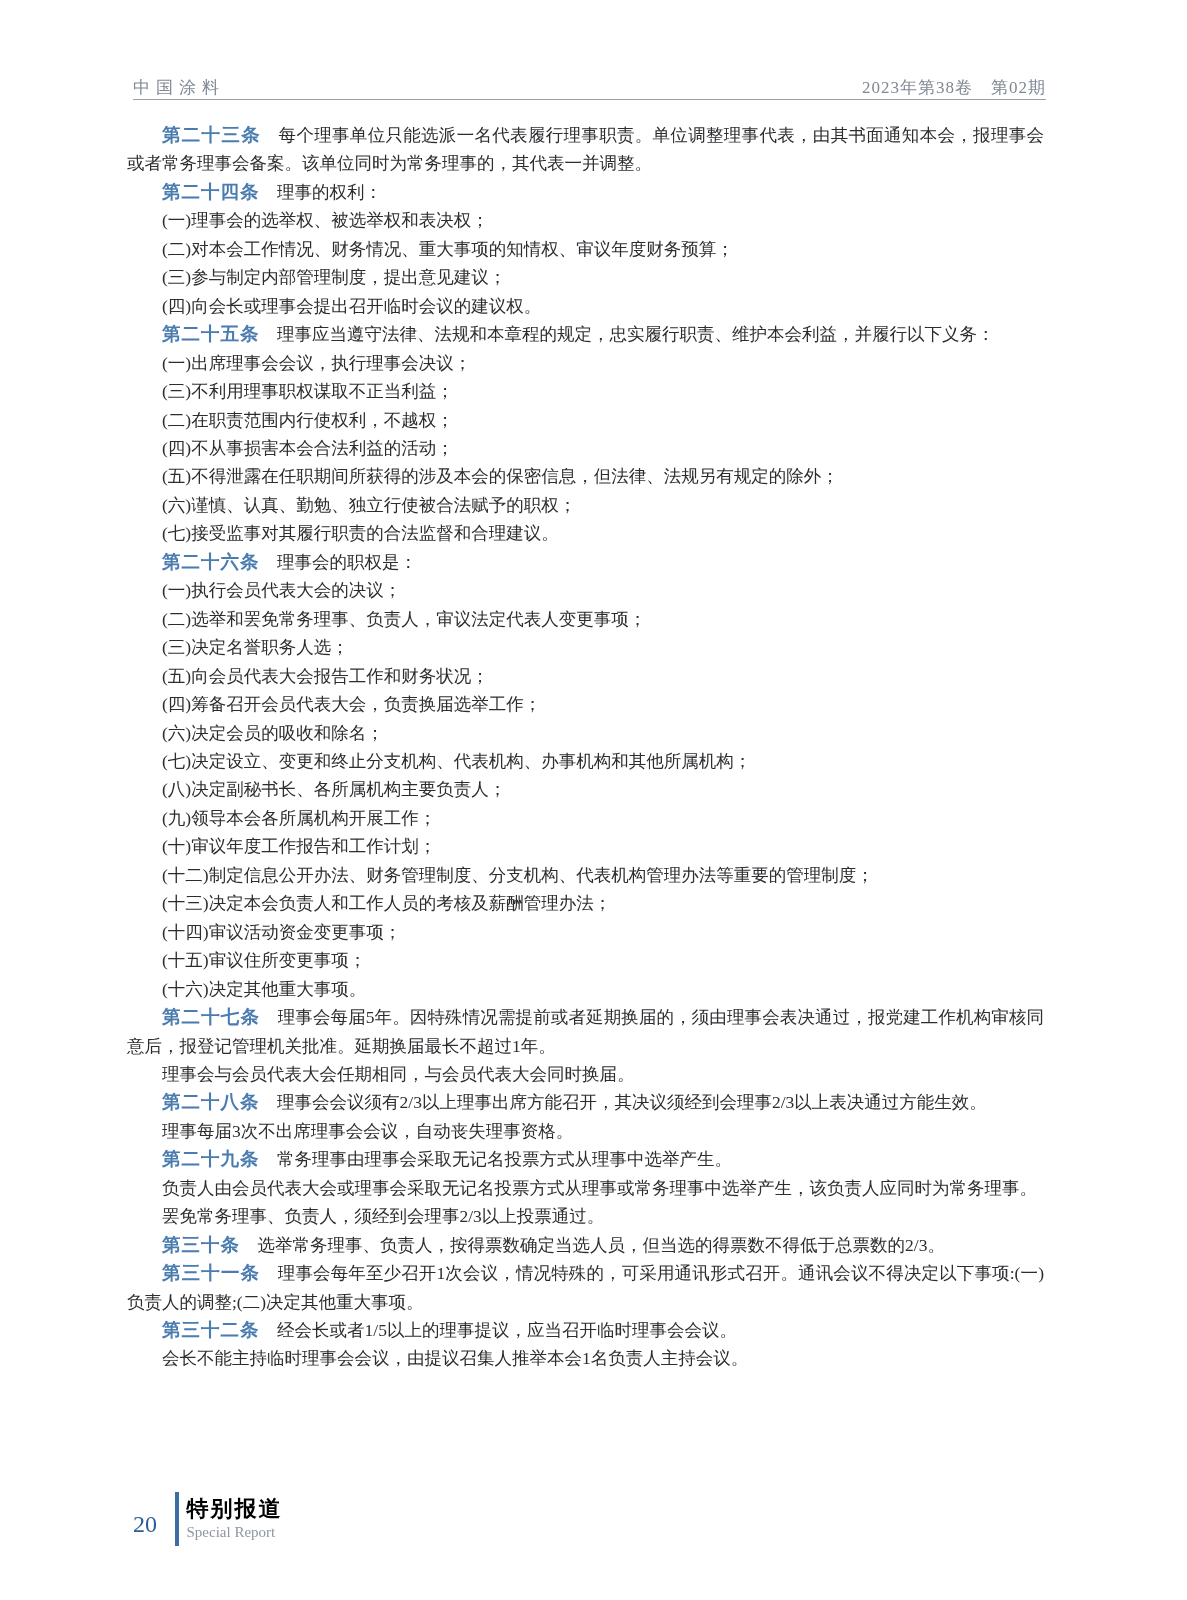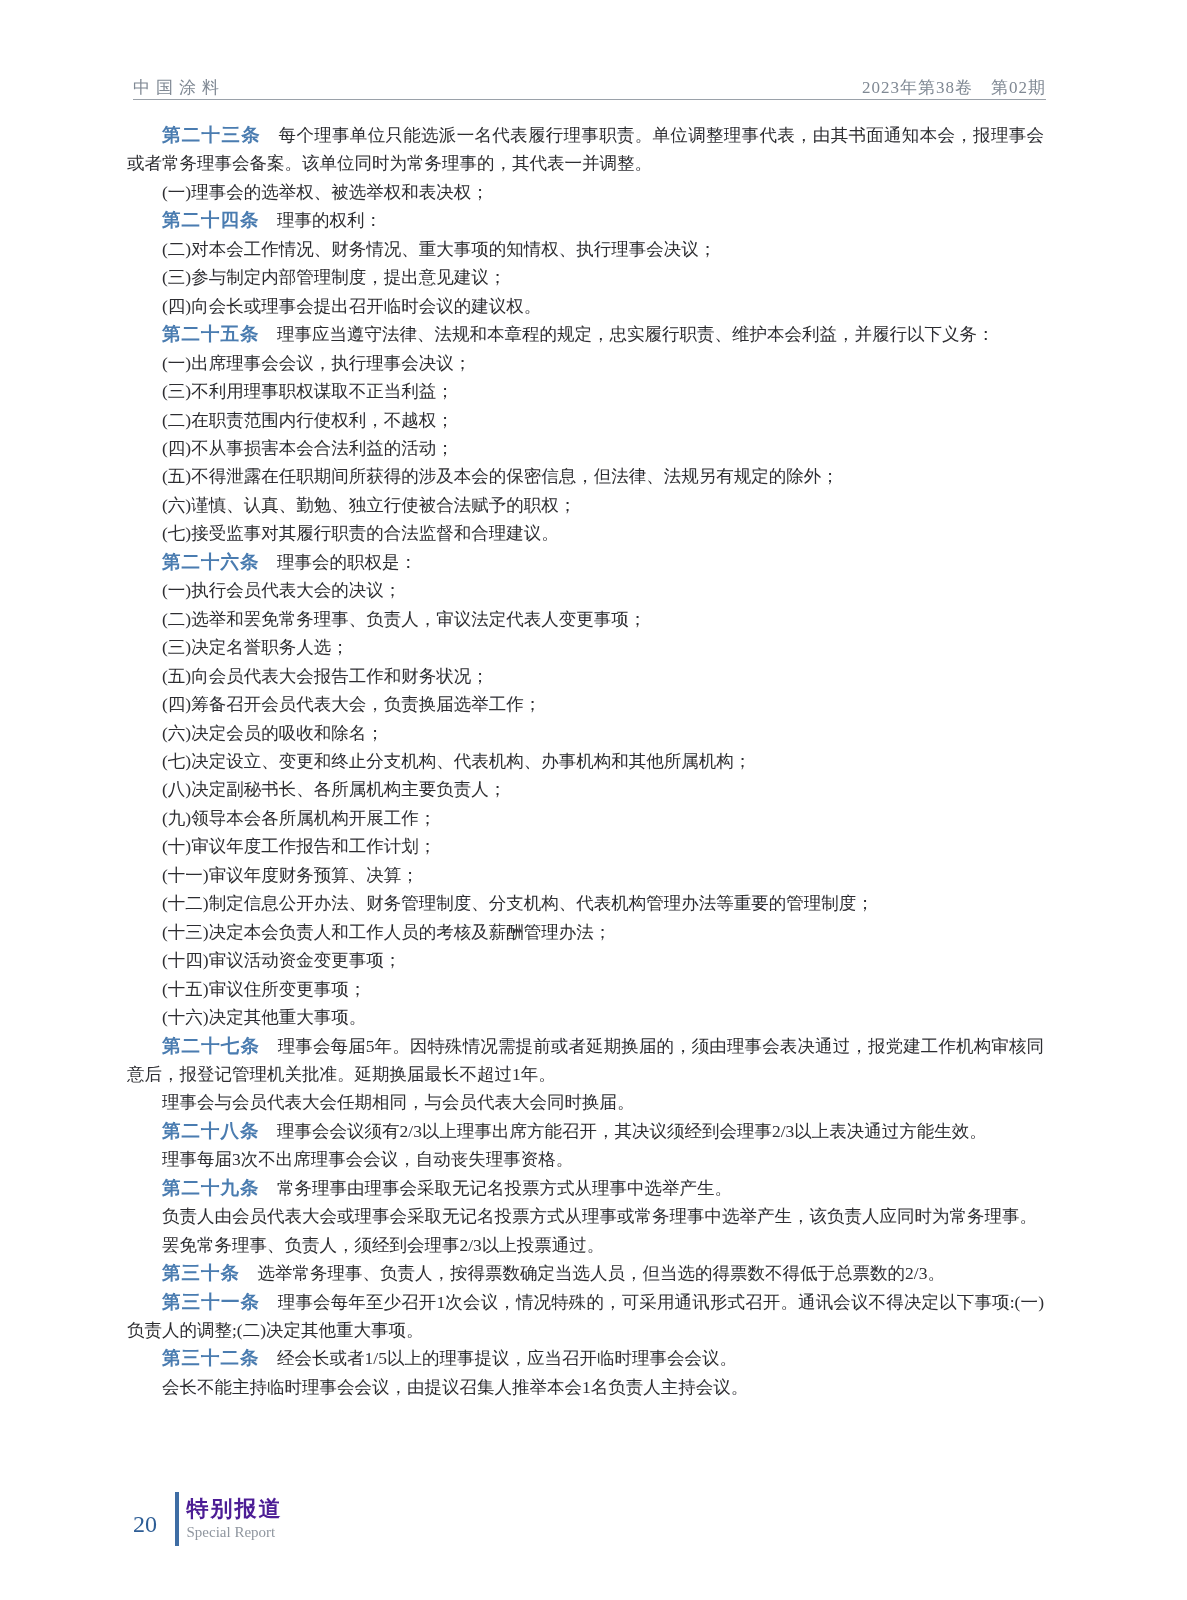"(一)理事会的选举权、被选举权和表决权；" p { order: before "第二十四条 理事的权利：" -> after "第二十四条 理事的权利：" }
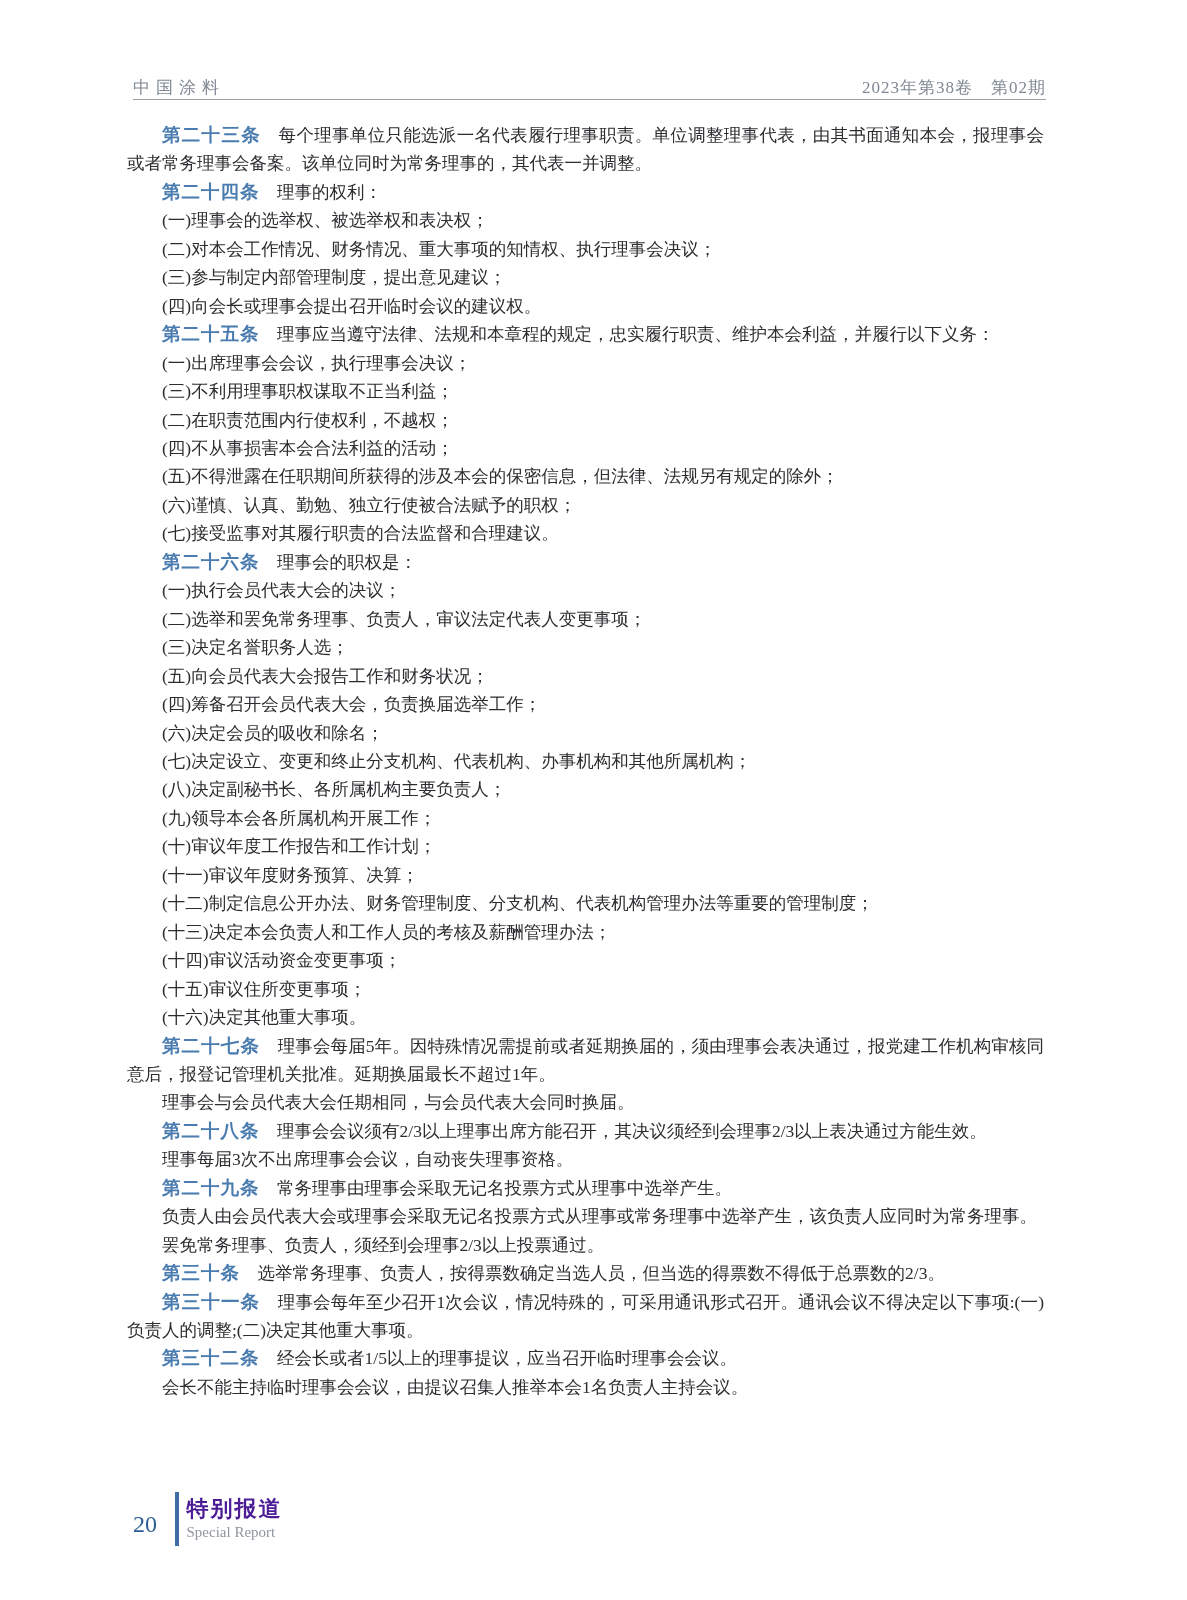"(二)对本会工作情况、财务情况、重大事项的知情权、执行理事会决议；" p { text: 执行理事会决议 -> 审议年度财务预算 }
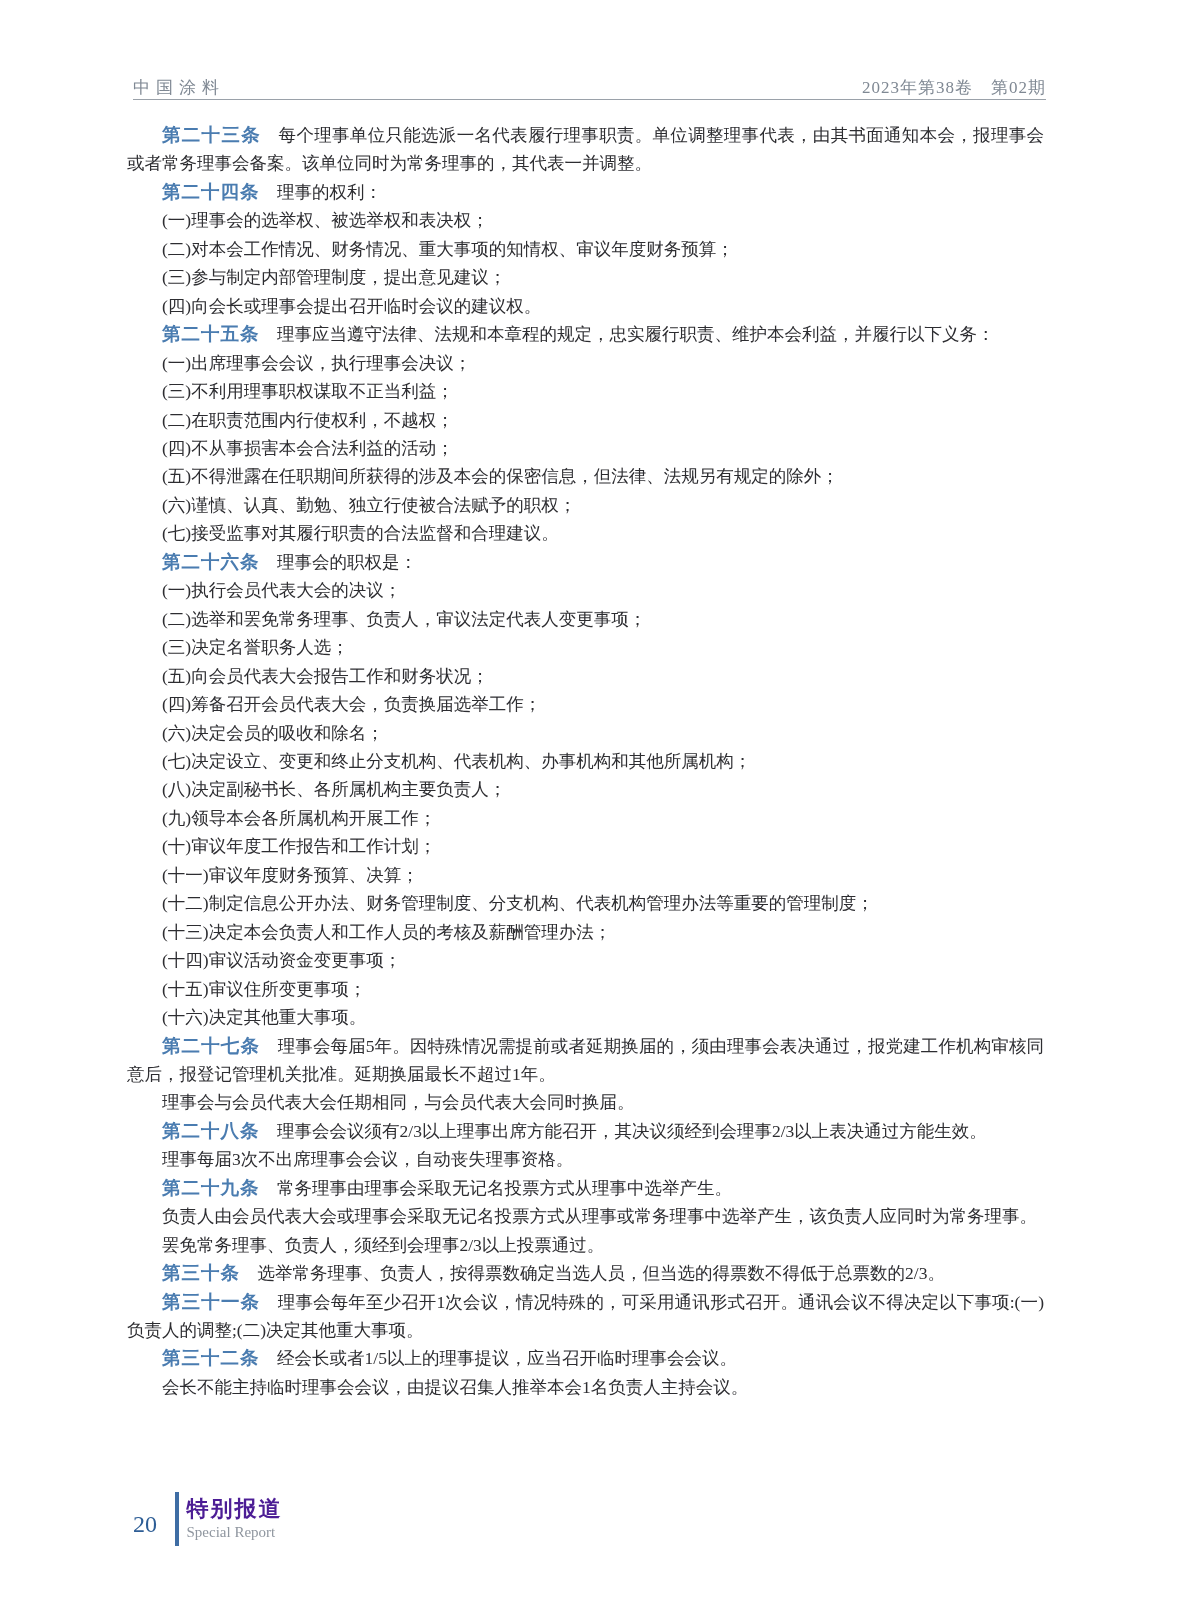"(十一)审议年度财务预算、决算；" p { html: <p>(十一)审议年度财务预算、决算；</p> -> none }
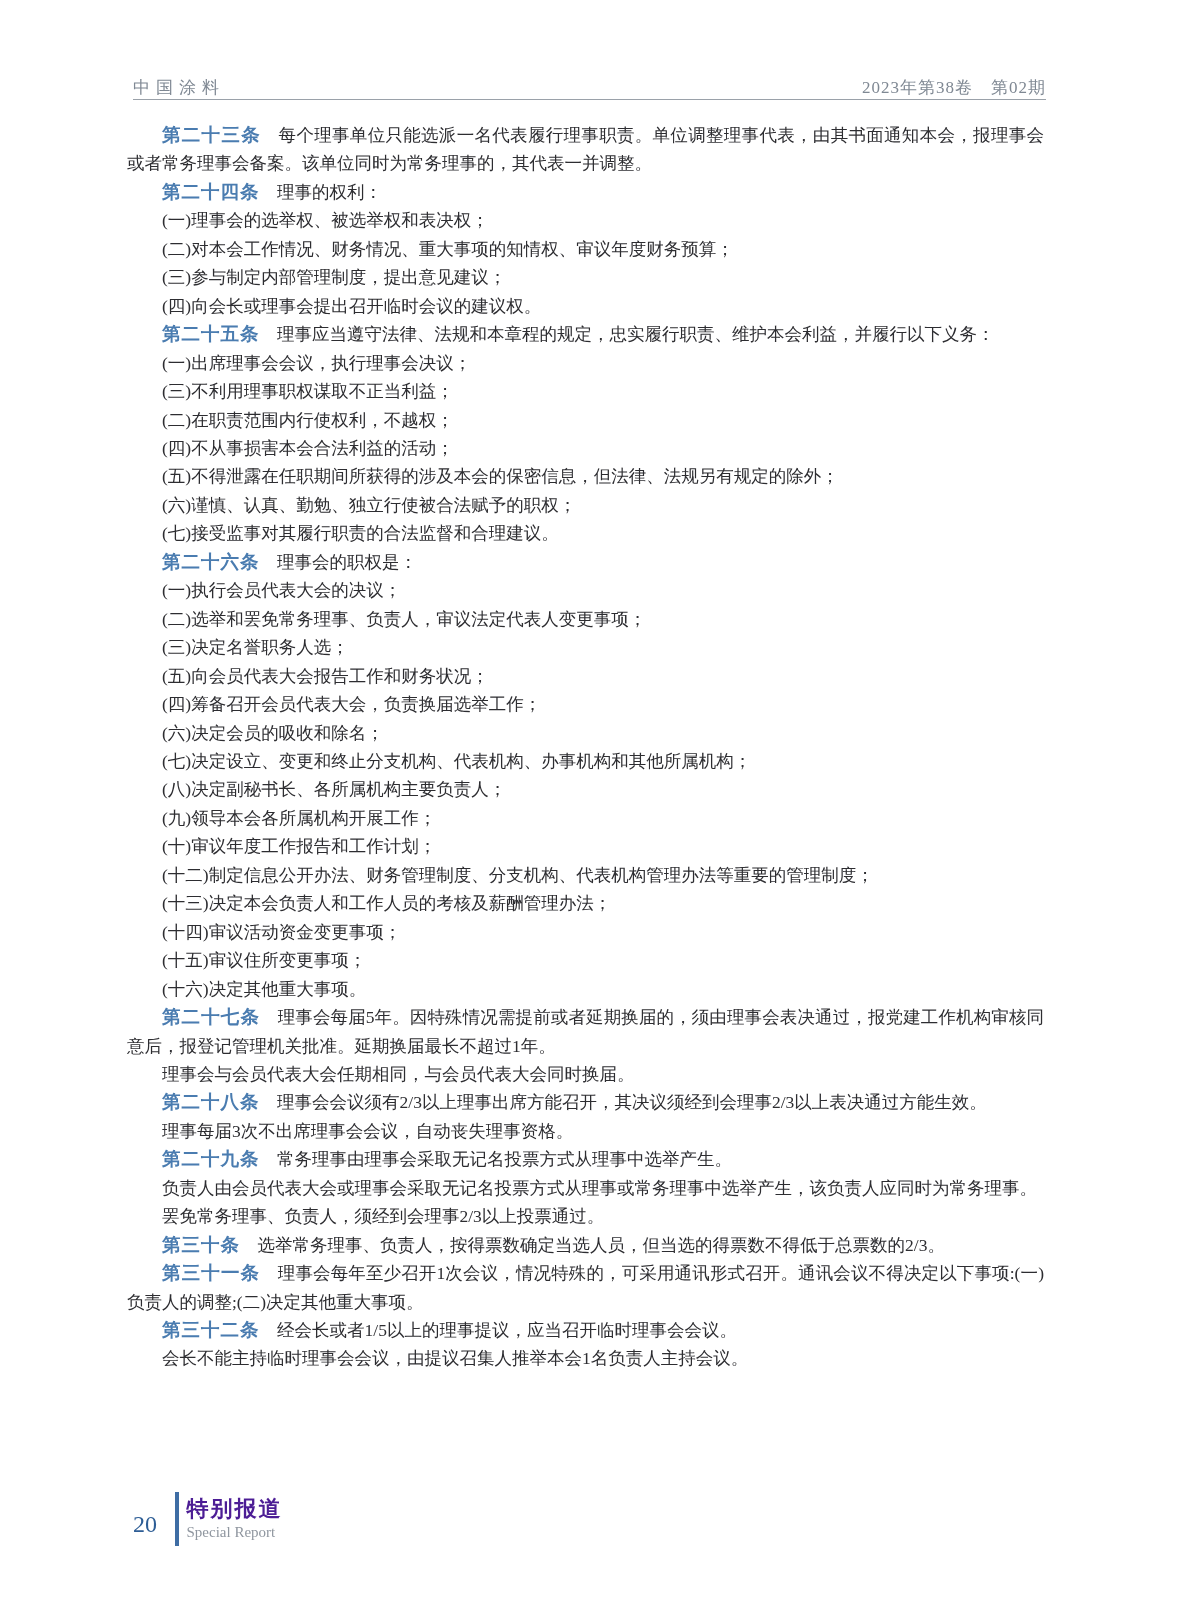"特别报道" .sect .zh { color: #4c1d95 -> #000000 }
